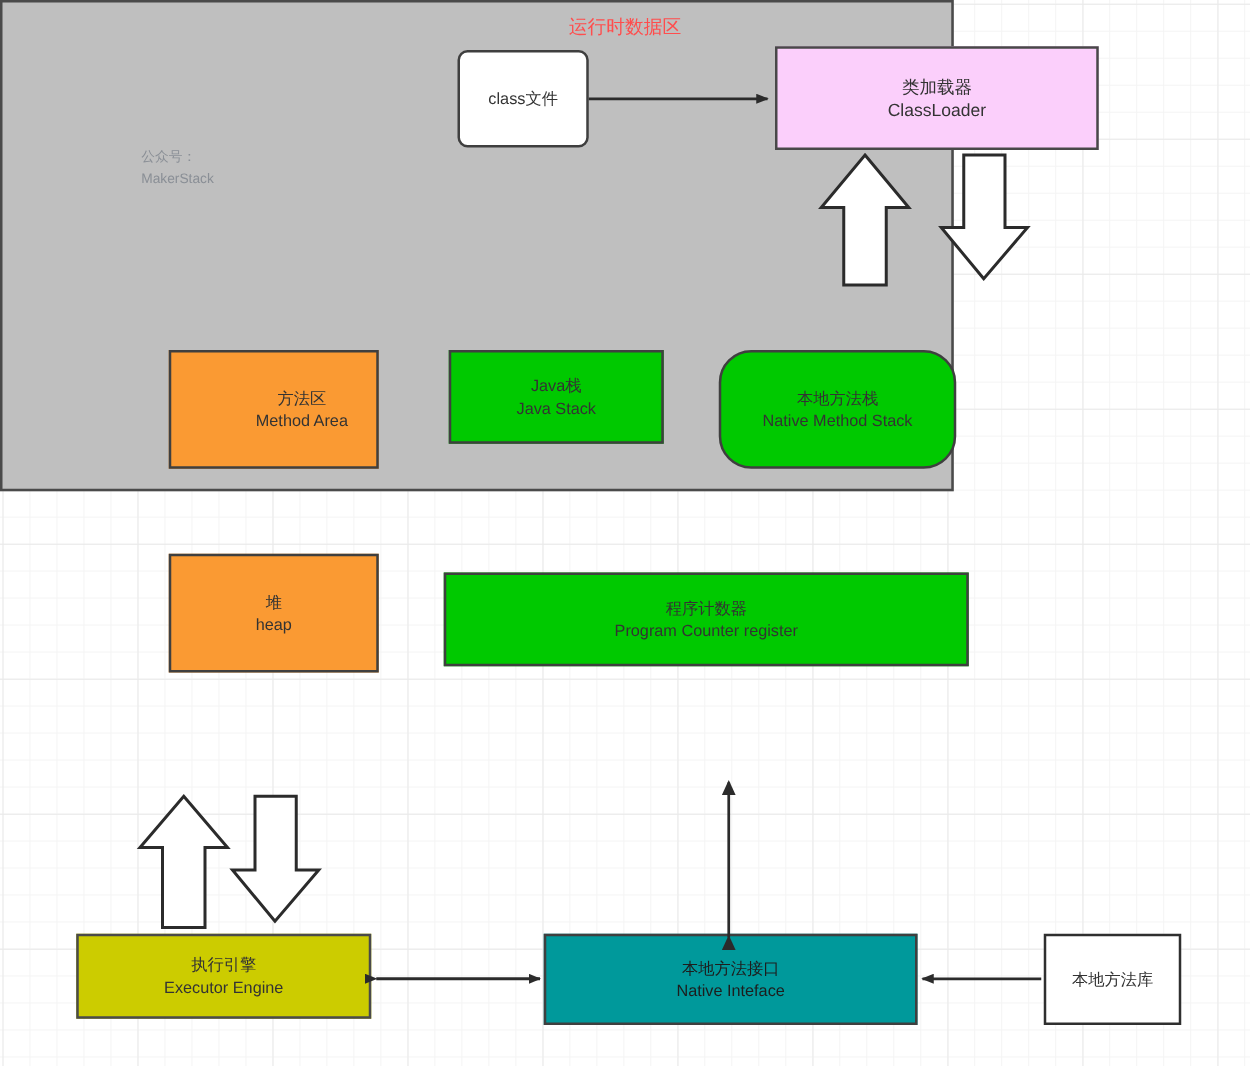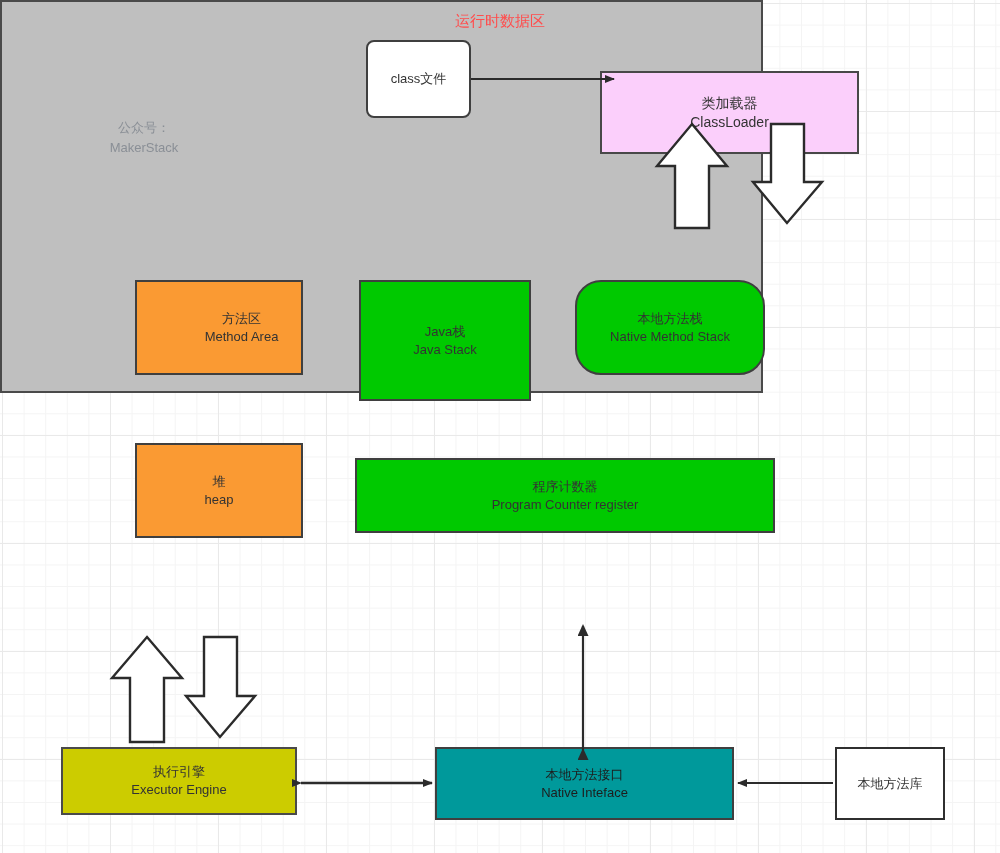"类加载器" #classloader-box { left: 600px -> 620px; margin-top: 34px -> none }
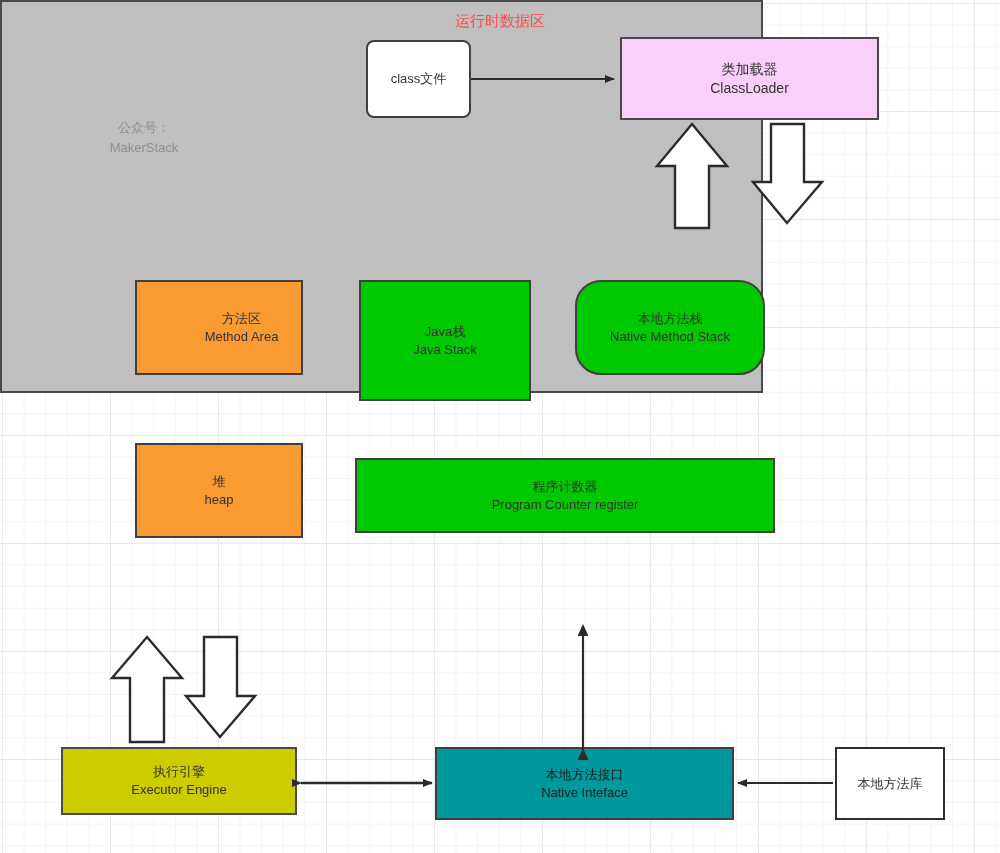"公众号：" #watermark { font-size: 13px -> 11px; left: 92px -> 113px; text-align: center -> none }
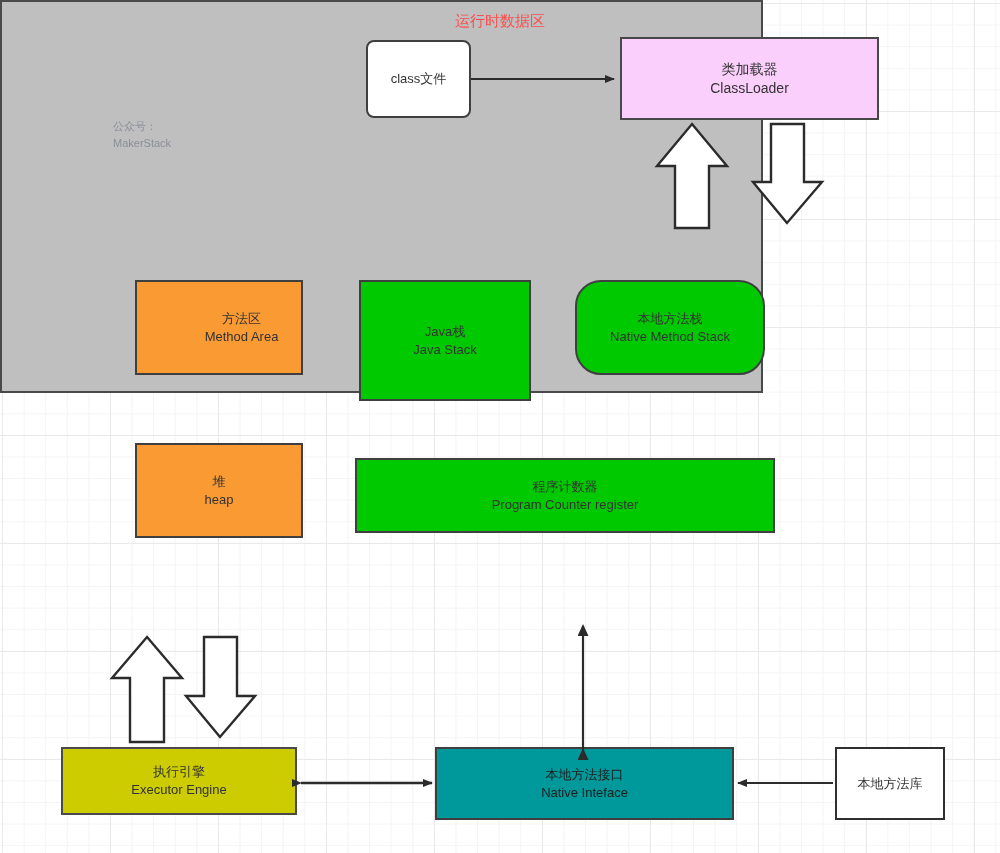"Java栈" #java-stack-box { height: 121px -> 75px }
